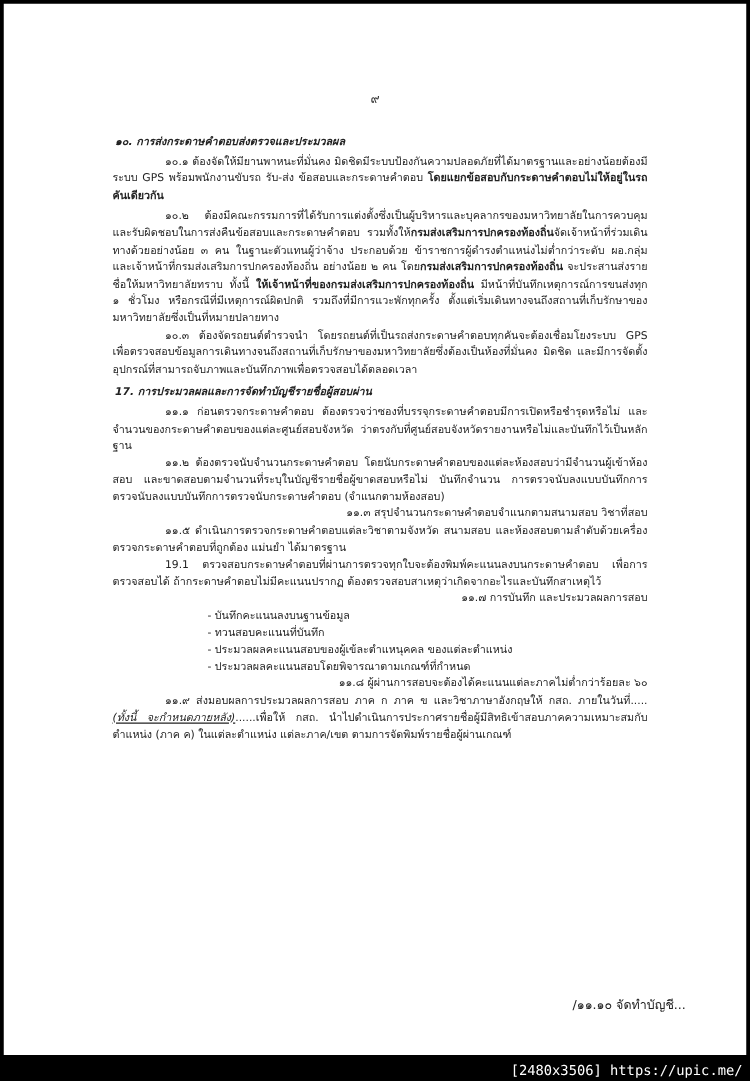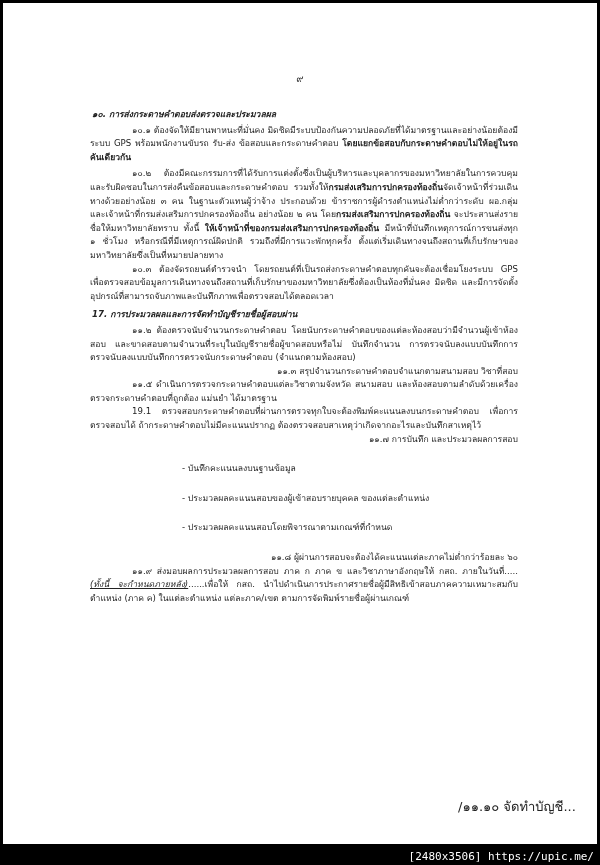"๑๑.๑ ก่อนตรวจกระดาษคำตอบ" p.para { html: none -> <p><span></span><span>๑๑.๑ ก่อนตรวจกระดาษคำตอบ ต้องตรวจว่าซองที่บรรจุกระดาษคำตอบมีการเปิดหรือชำรุดหรือไม่ และจำนวนของกระดาษคำตอบของแต่ละศูนย์สอบจังหวัด ว่าตรงกับที่ศูนย์สอบจังหวัดรายงานหรือไม่และบันทึกไว้เป็นหลักฐาน</span></p> }
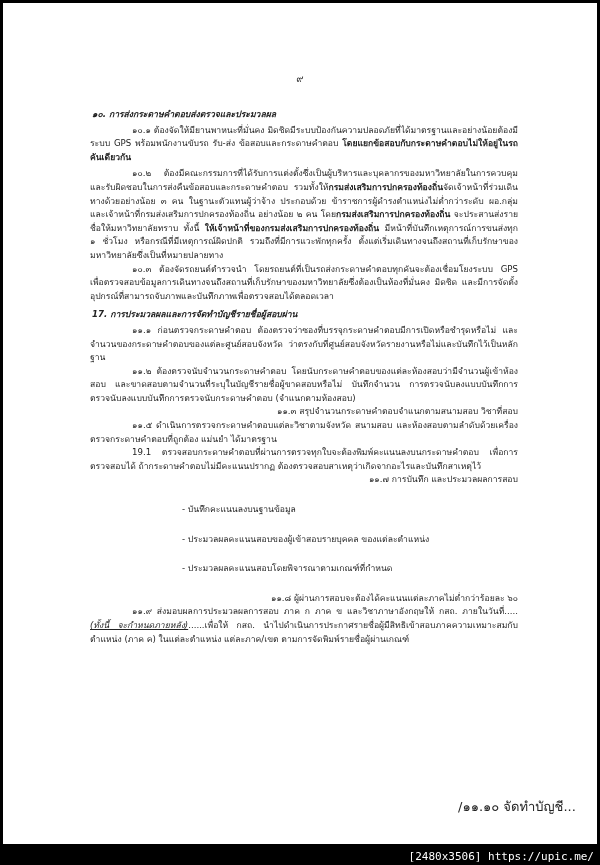"- บันทึกคะแนนลงบนฐานข้อมูล" .bullet { margin: 16px -> 0 }
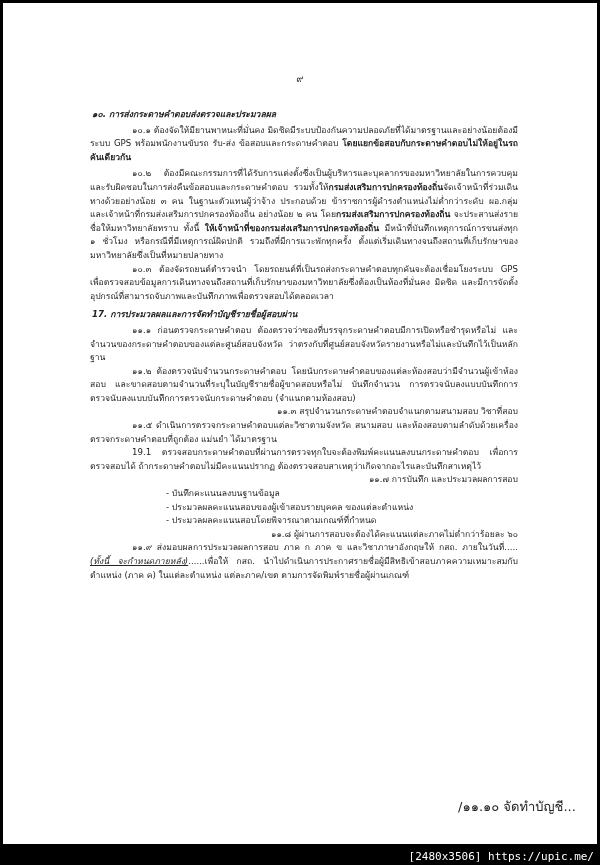"- ทวนสอบคะแนนที่บันทึก" p.bullet { html: none -> <p>- ทวนสอบคะแนนที่บันทึก</p> }
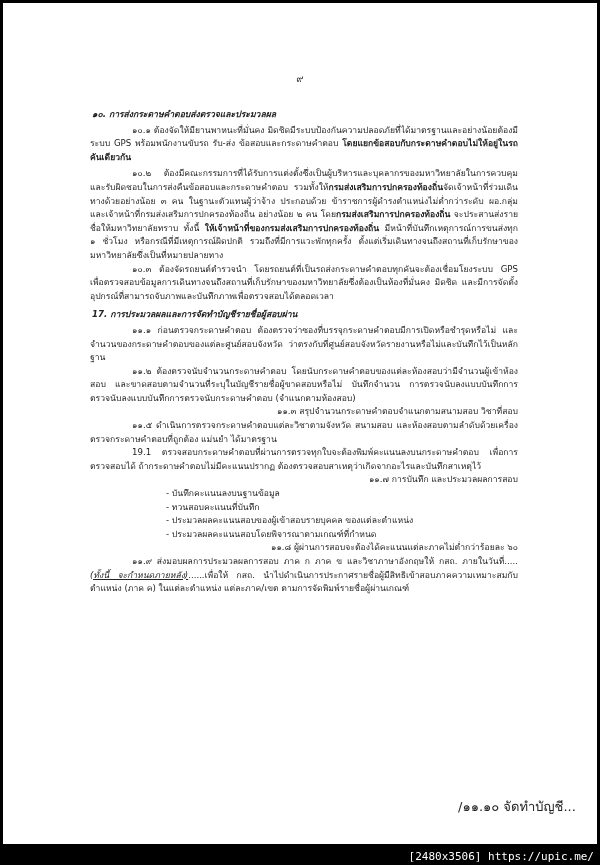"- ประมวลผลคะแนนสอบของผู้เข้าสอบรายบุคคล" p.bullet { text: ประมวลผลคะแนนสอบของผู้เข้าสอบรายบุคคล -> ประมวลผลคะแนนสอบของผู้เข้ละตำแหนุคคล }
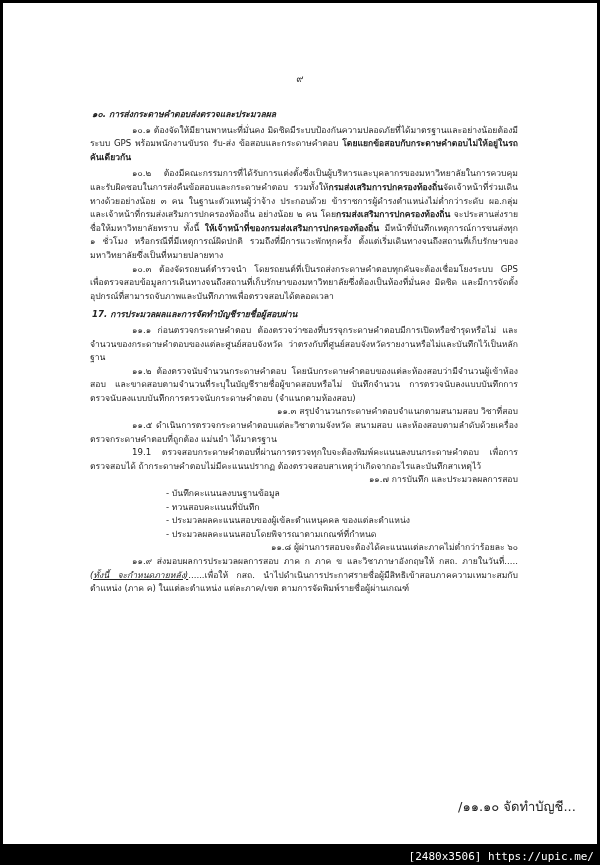"/๑๑.๑๐ จัดทำบัญชี..." .continue { font-size: 13px -> 10px }
